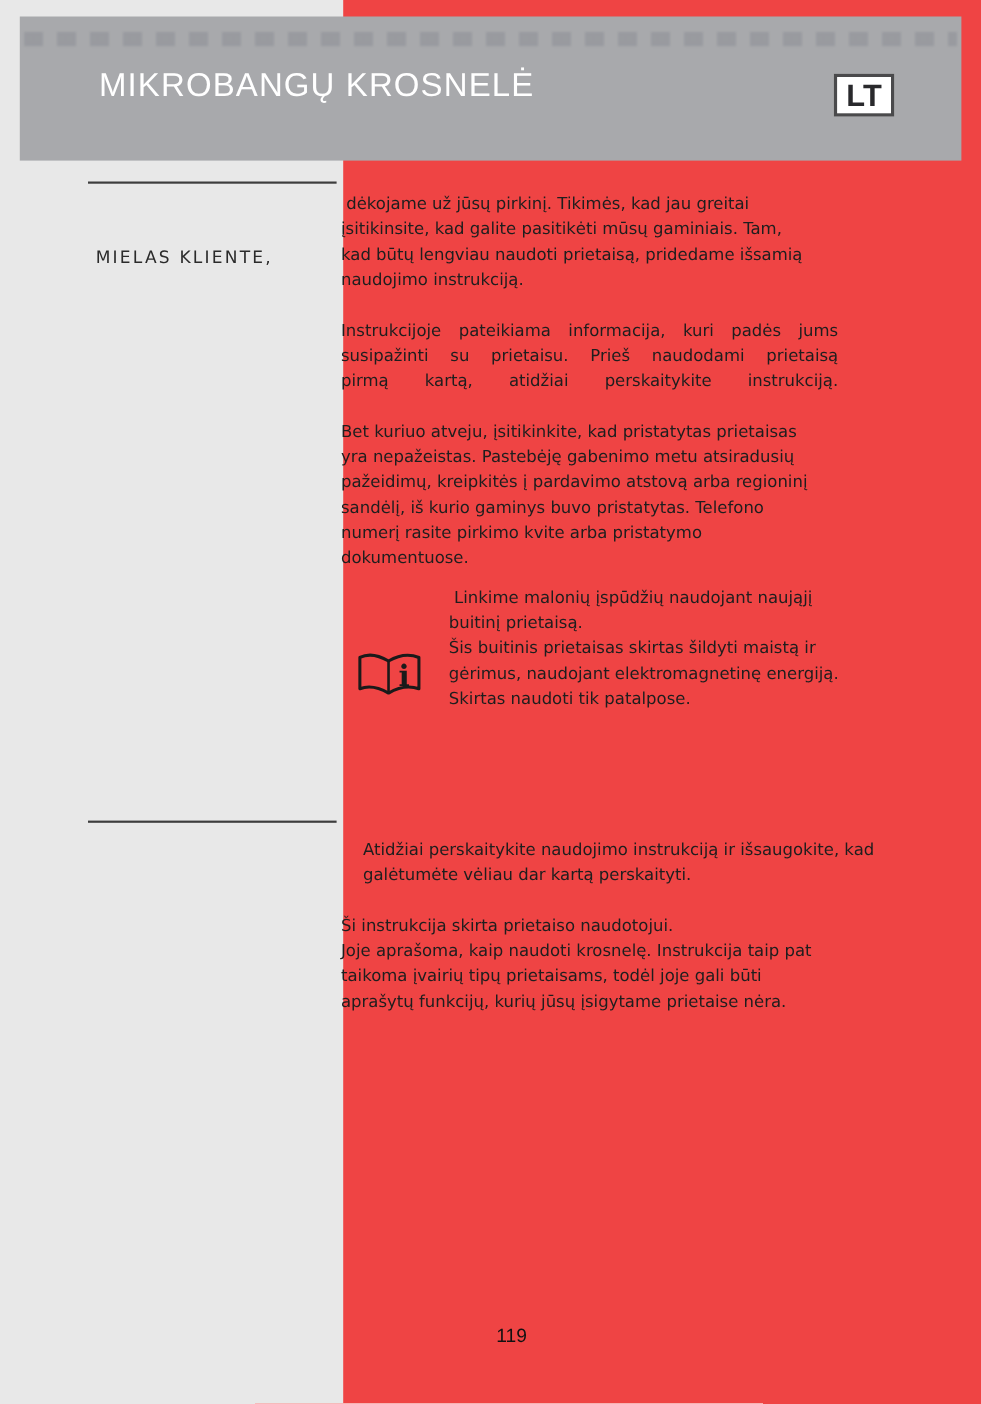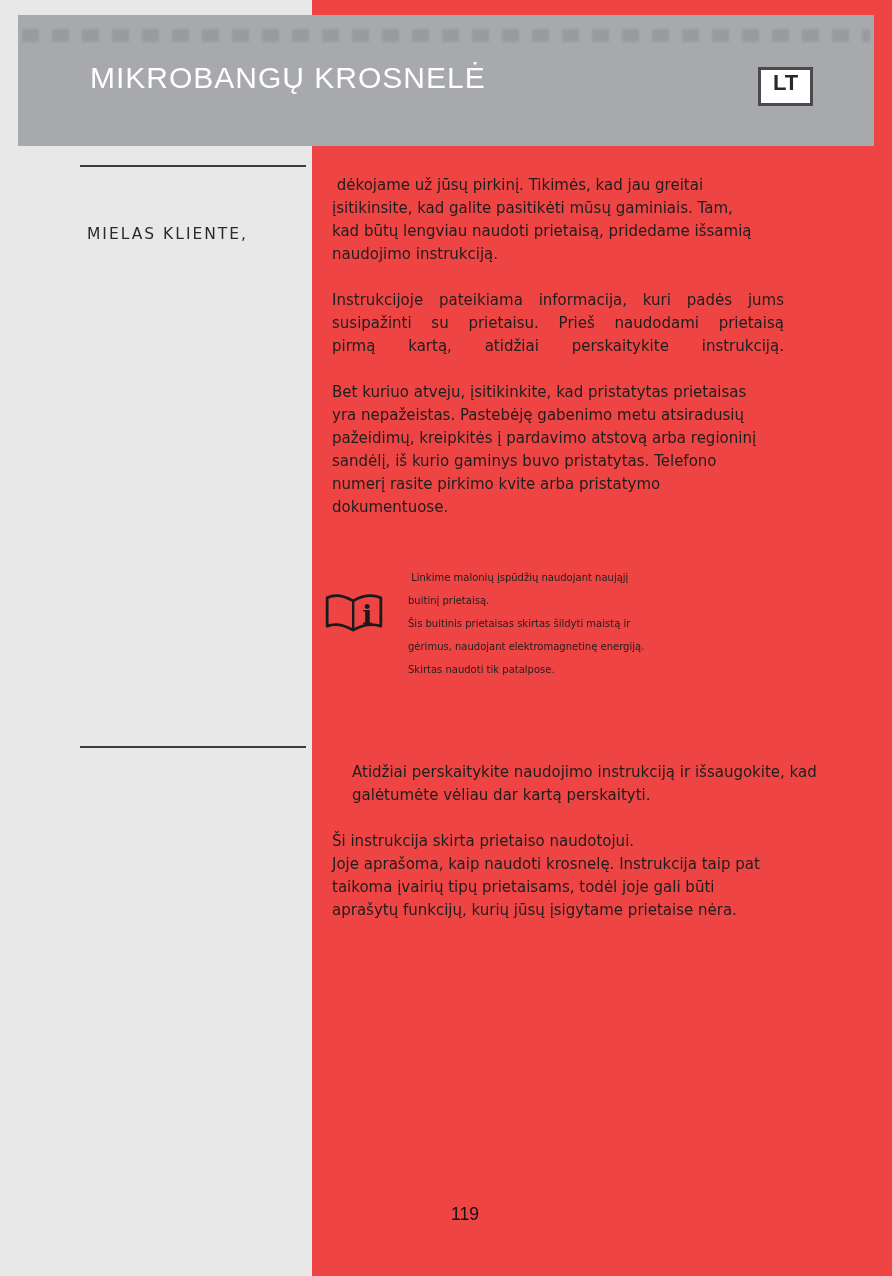"LT" .lang-badge { align-items: flex-start -> center; font-size: 22px -> 28px }
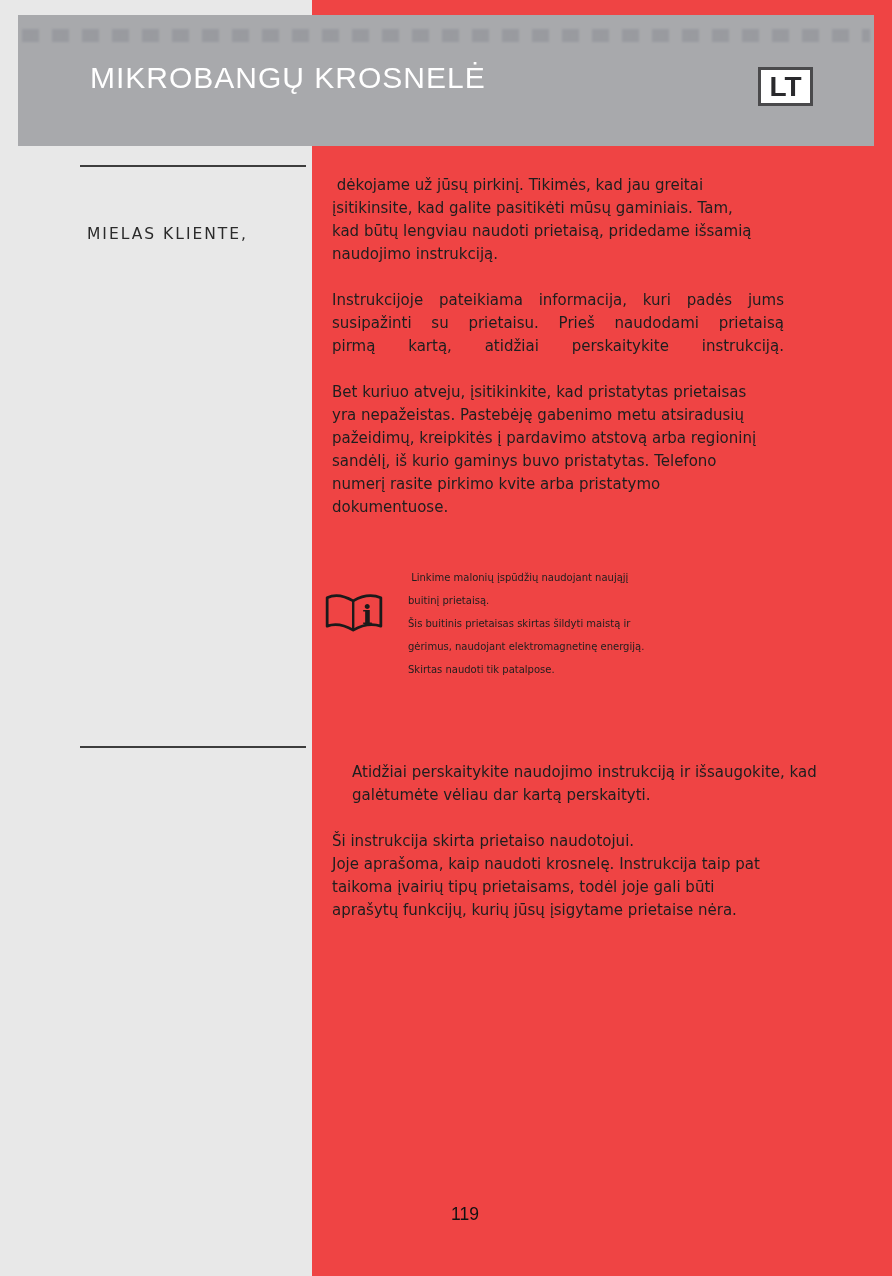"dėkojame už jūsų pirkinį. Tikimės," .para { left: 332px -> 310px }
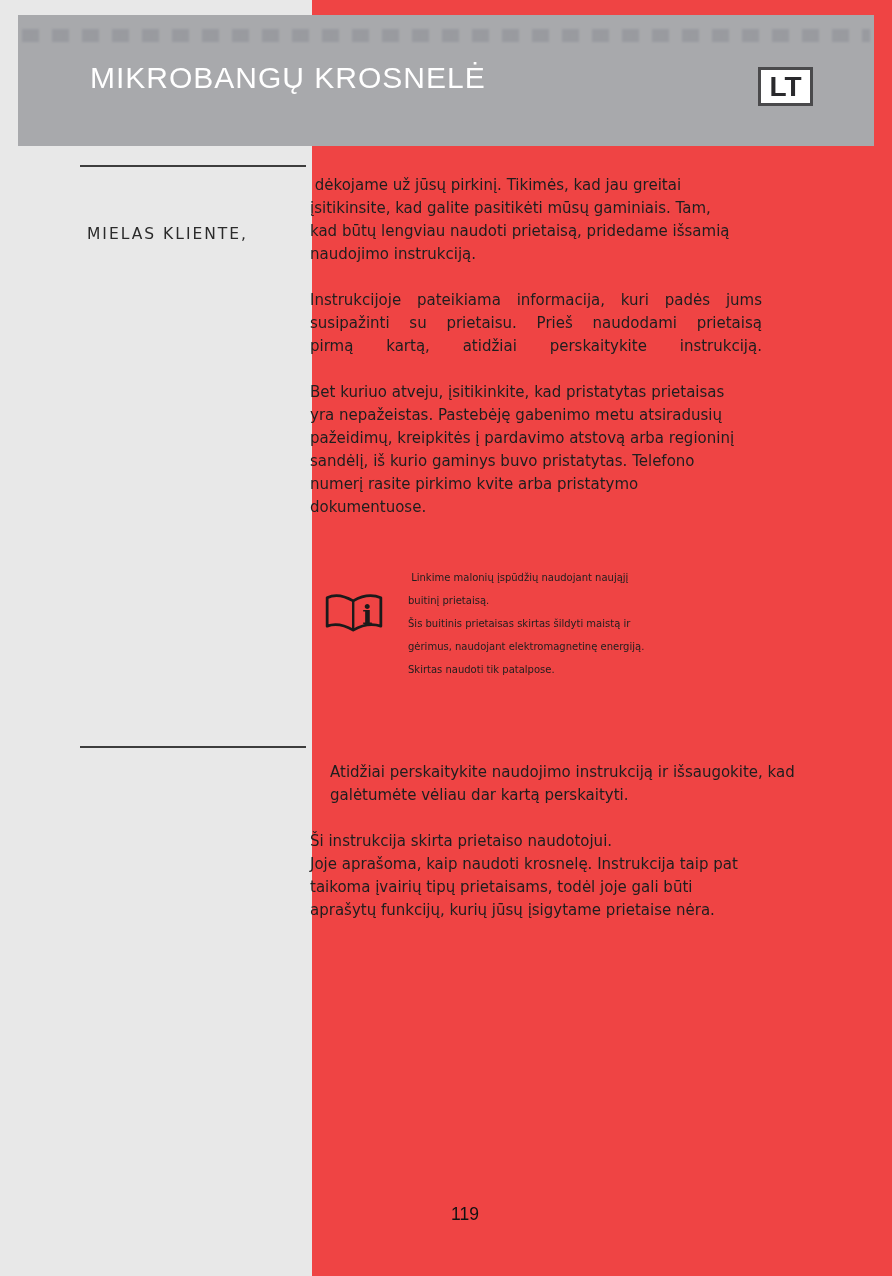"Linkime malonių įspūdžių naudojant" .note-text { font-size: 10px -> 15px; top: 566px -> 532px }
